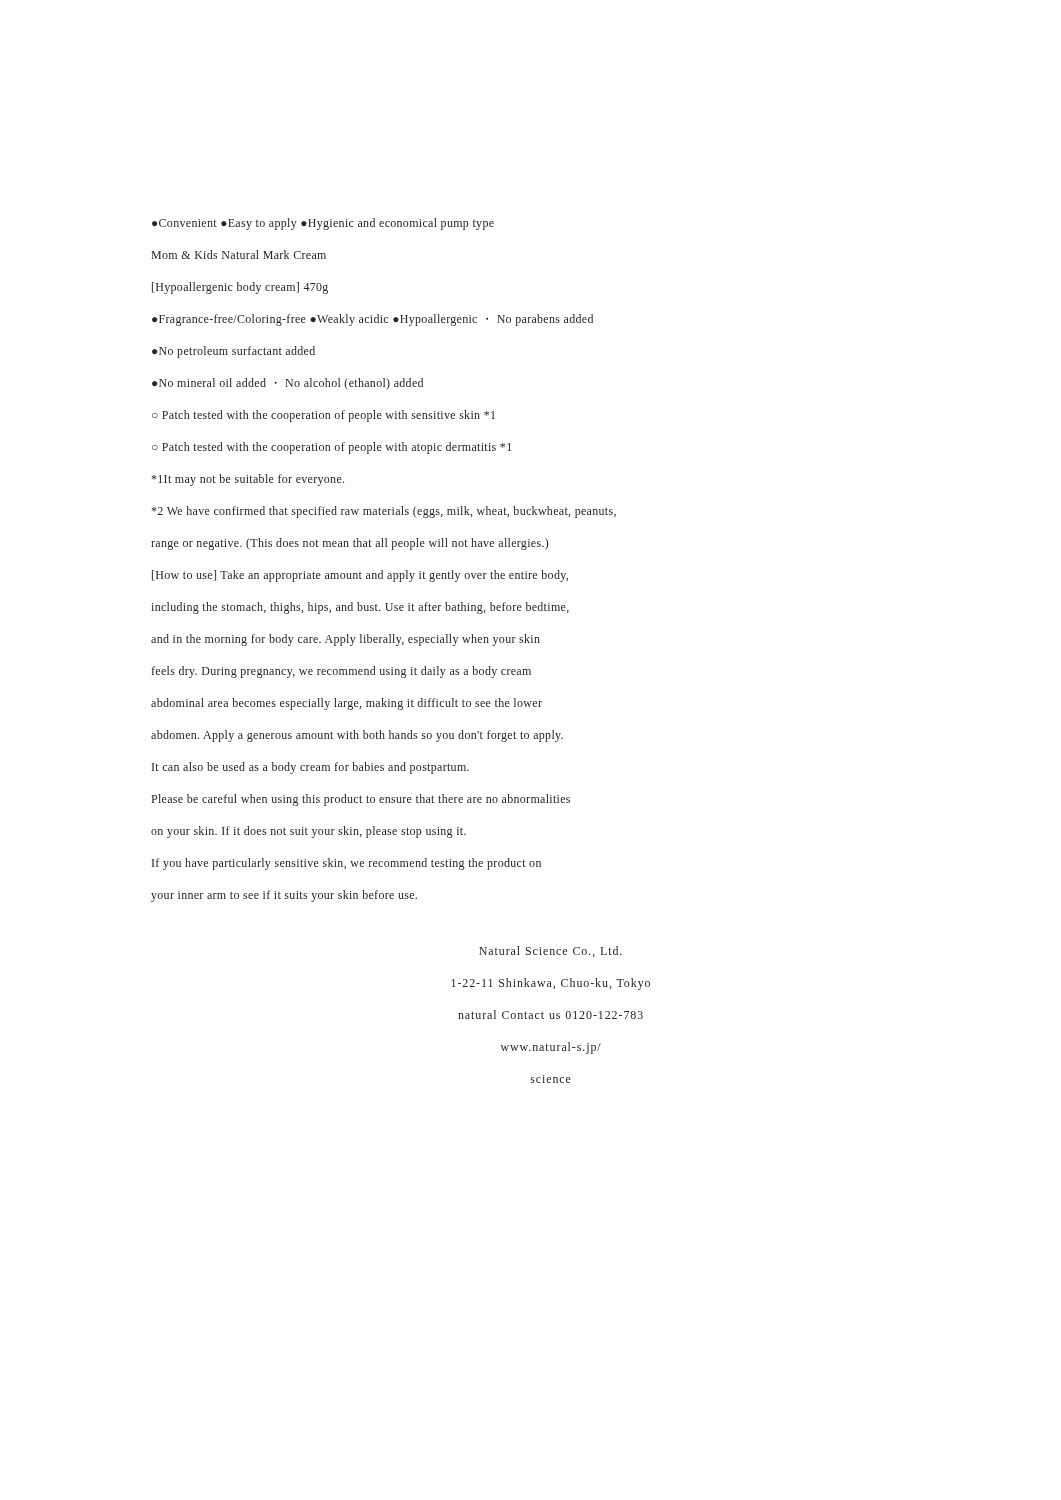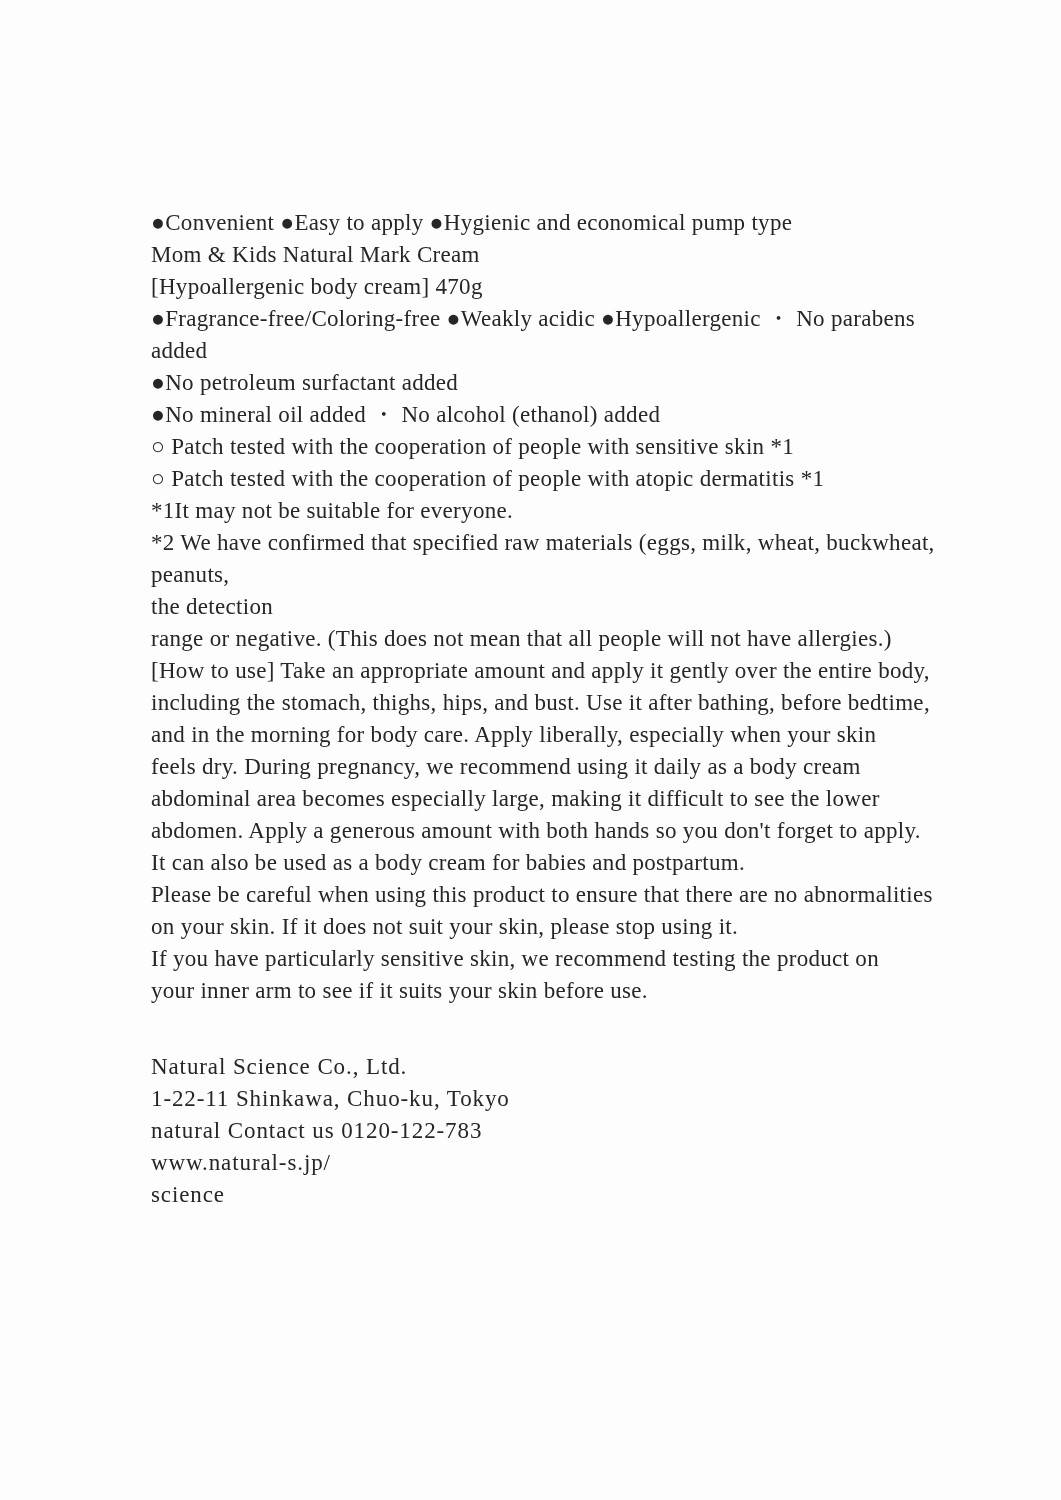"●Convenient ●Easy to apply ●Hygienic" .text-block .line { font-size: 23px -> 12px }
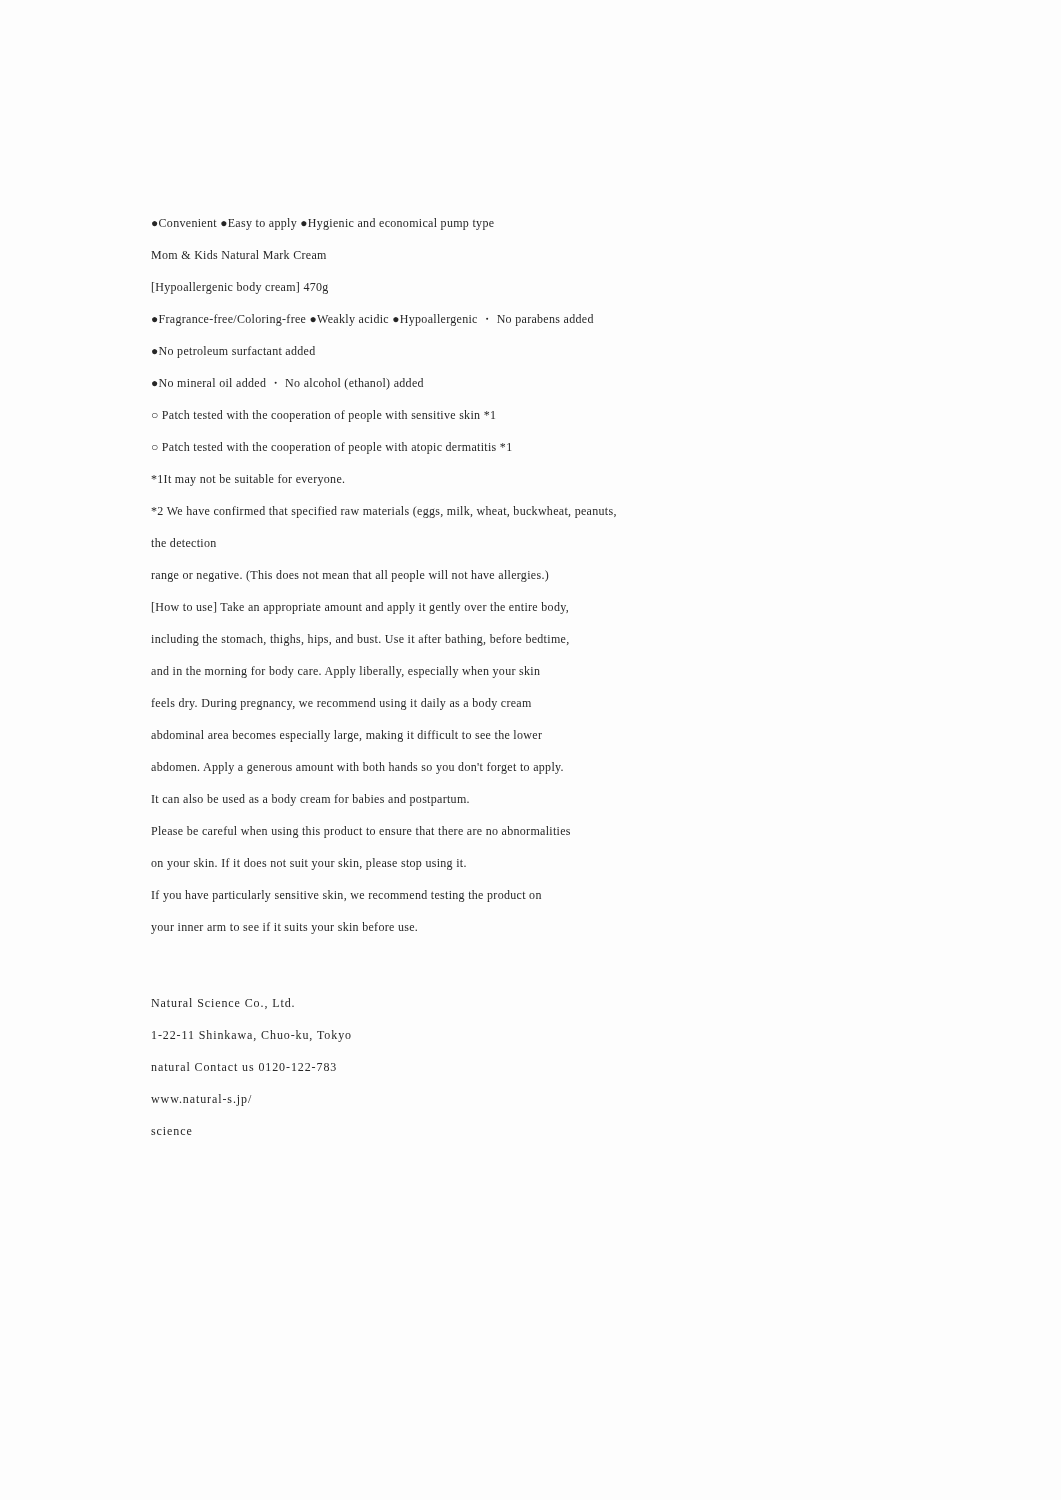"the detection" p.line { html: <p>the detection</p> -> none }
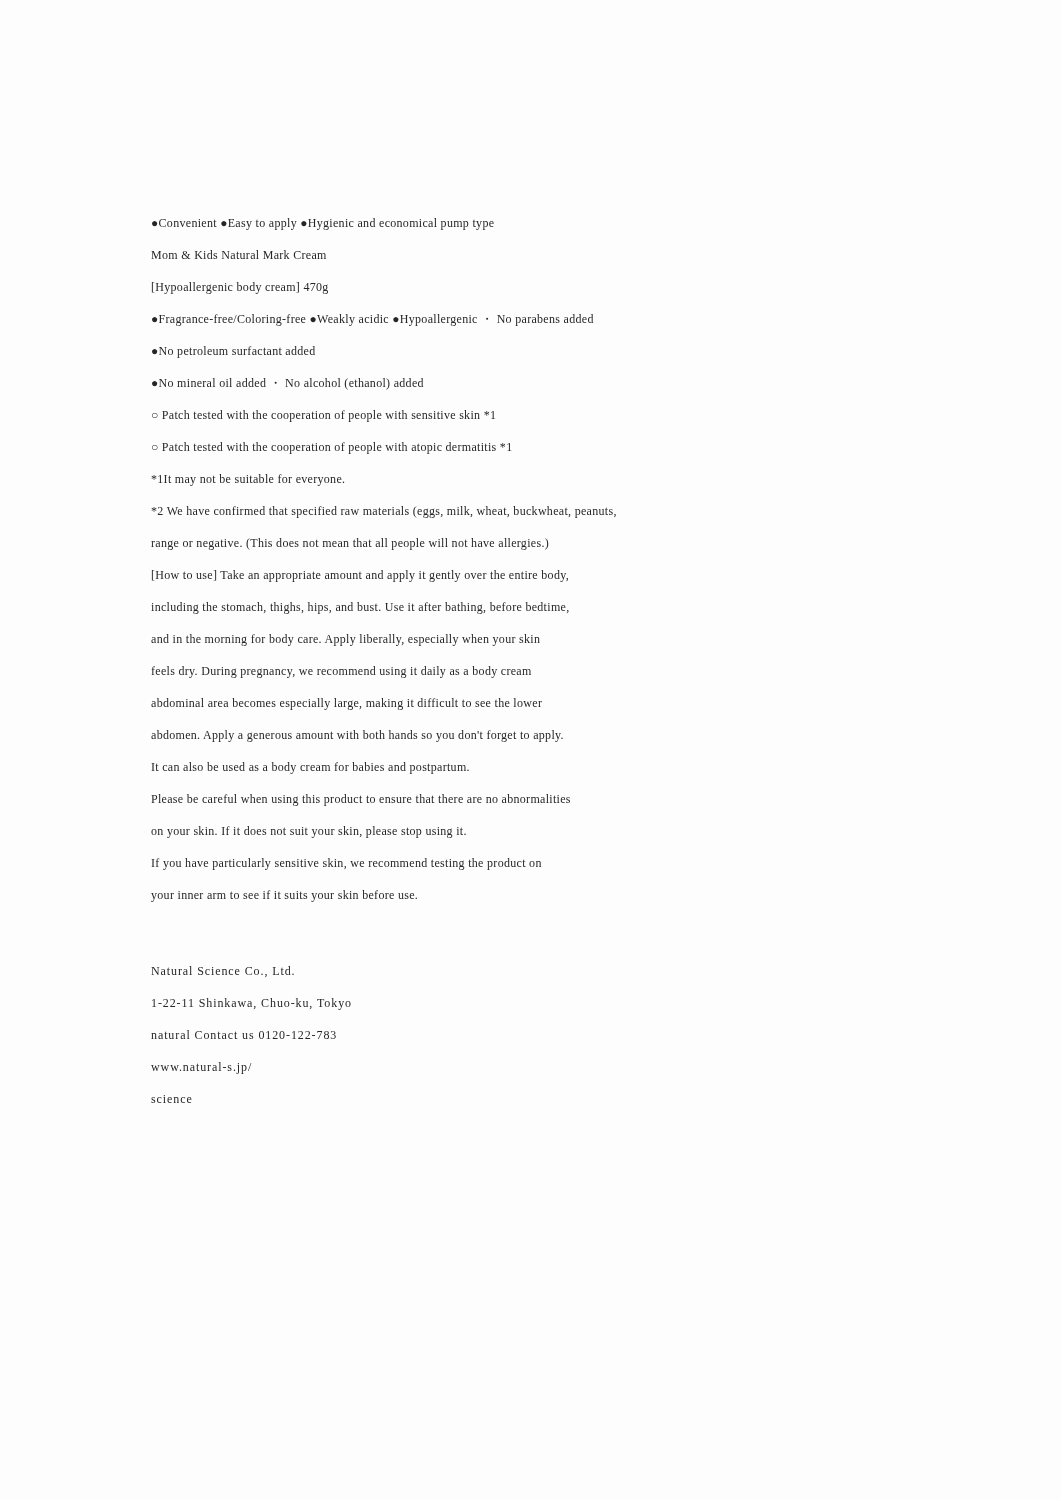"Natural Science Co., Ltd." .text-block.footer { margin-top: 44px -> 24px; text-align: none -> center }
